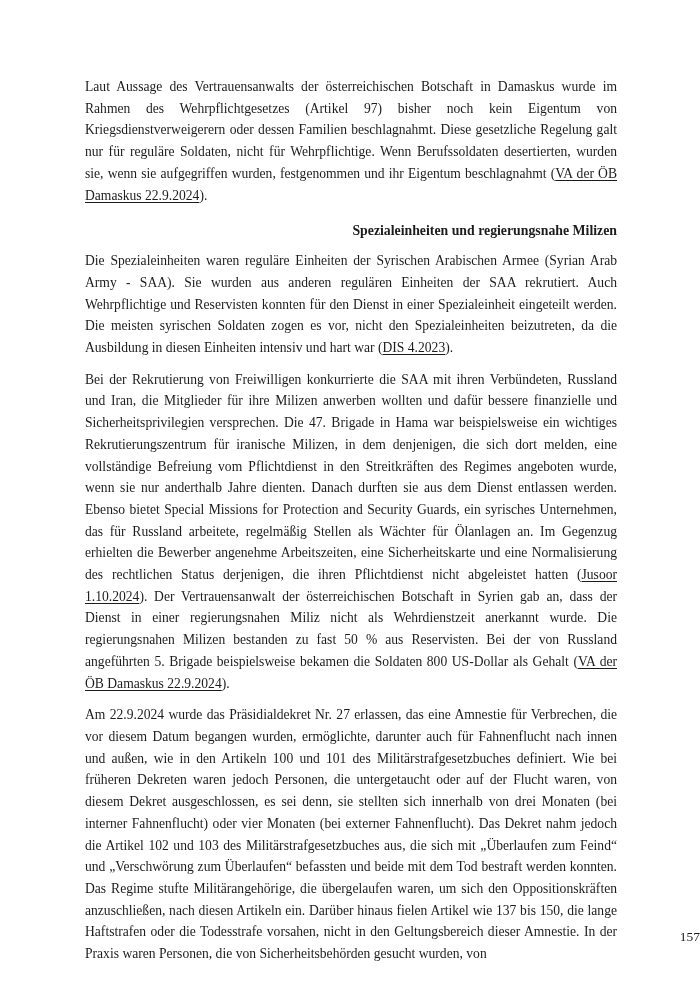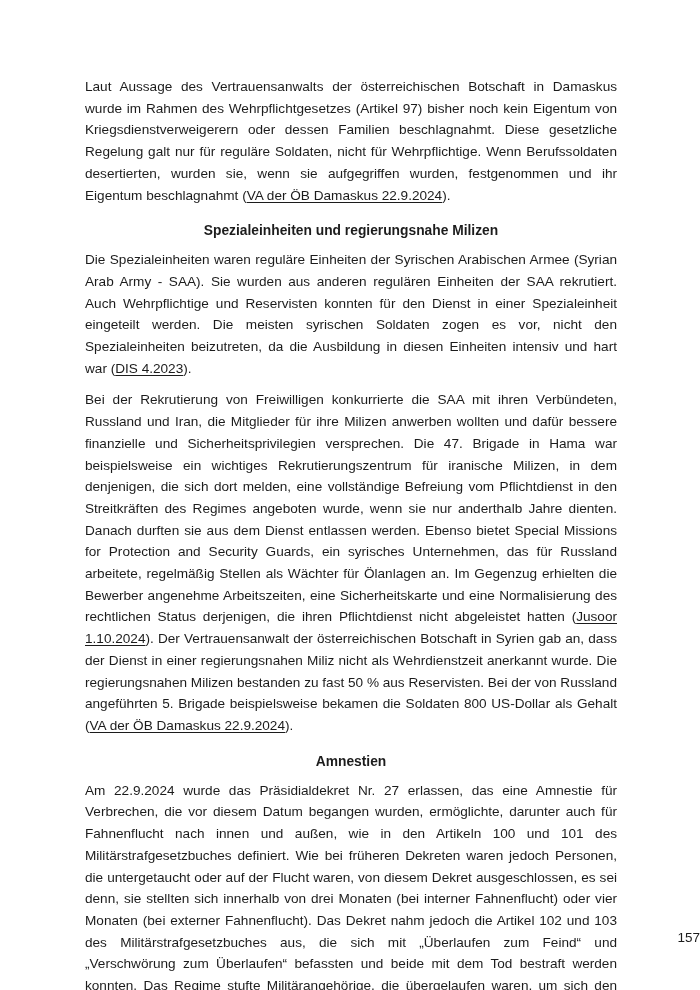"Laut Aussage des Vertrauensanwalts der" .page { font-family: Liberation Sans, sans-serif -> Liberation Serif, serif }
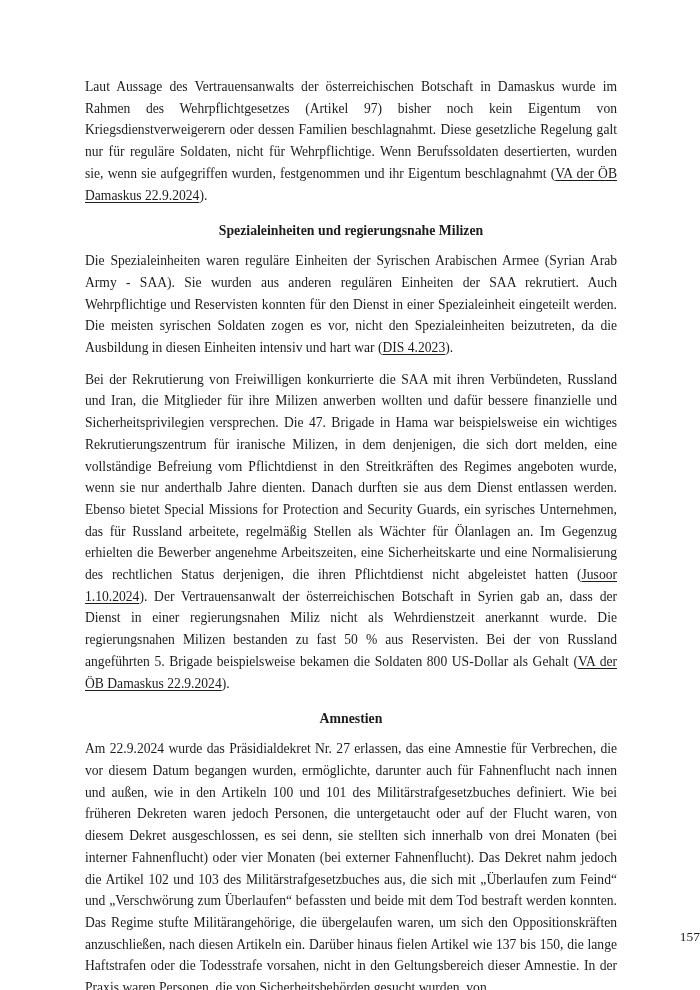"Spezialeinheiten und regierungsnahe" h2.section-heading { text-align: center -> right }
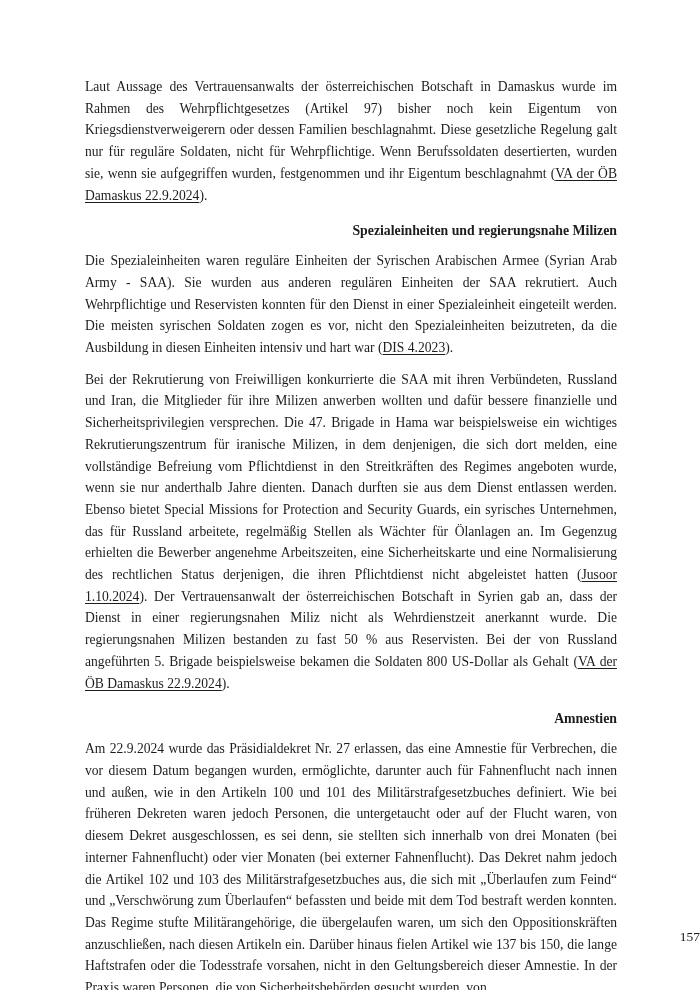"Amnestien" h2.section-heading { html: <h2>Amnestien</h2> -> none }
